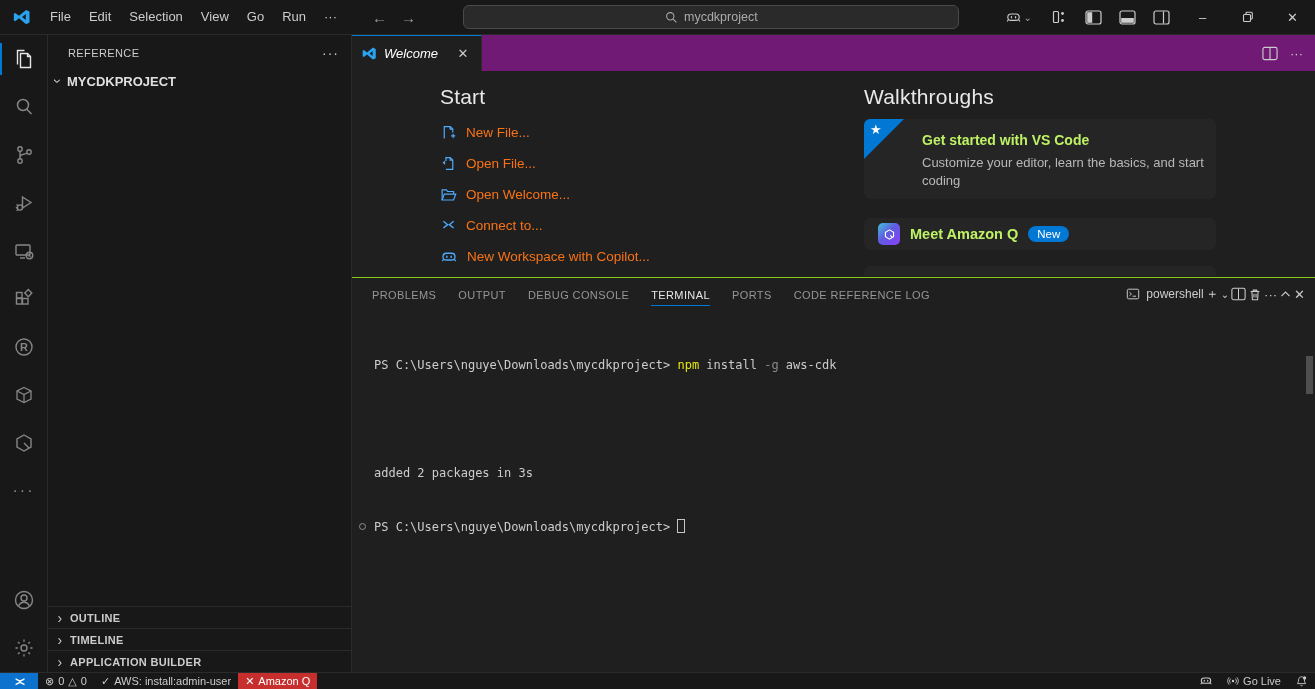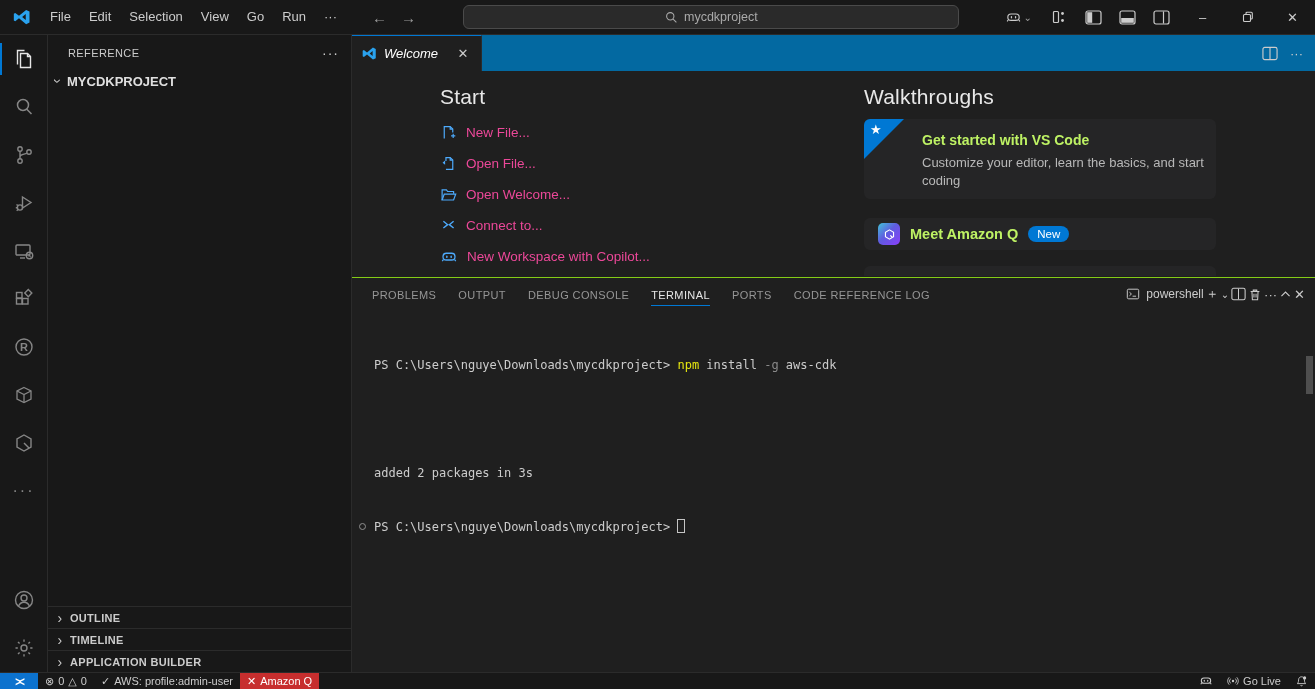"Welcome" .tabbar { background: #0369a1 -> #701a75 }
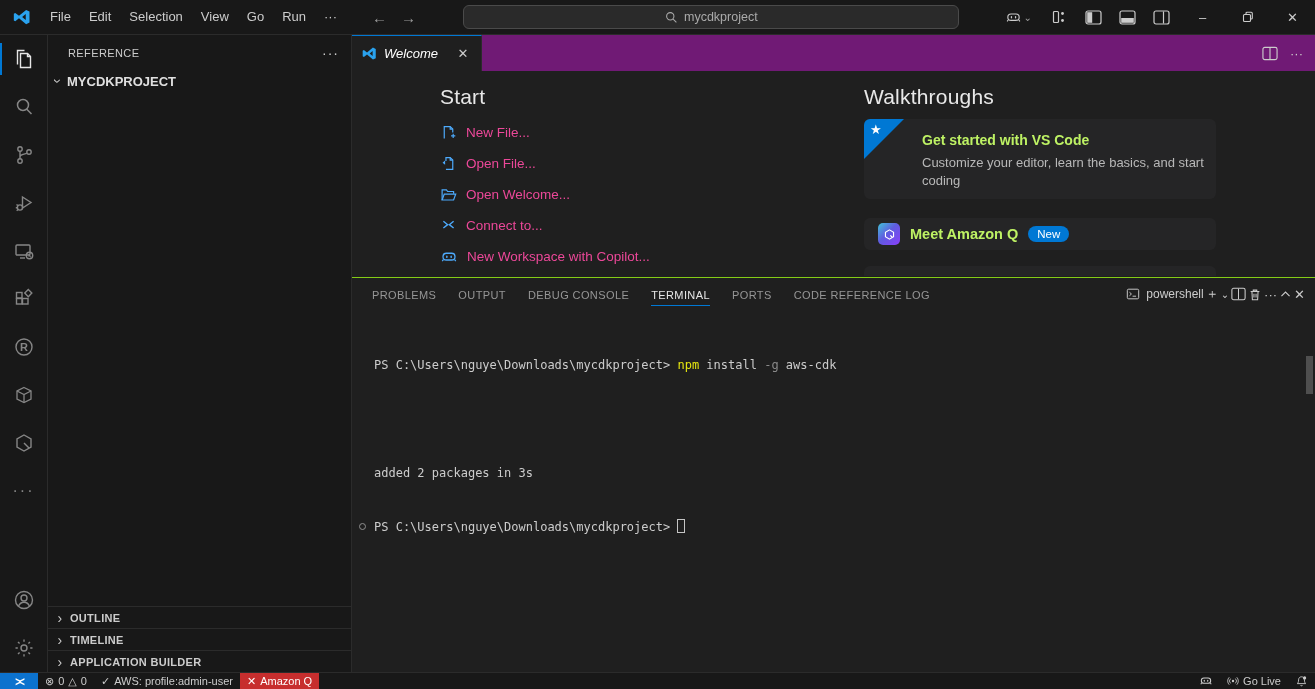"New File..." .start-link { color: #ec4899 -> #f97316 }
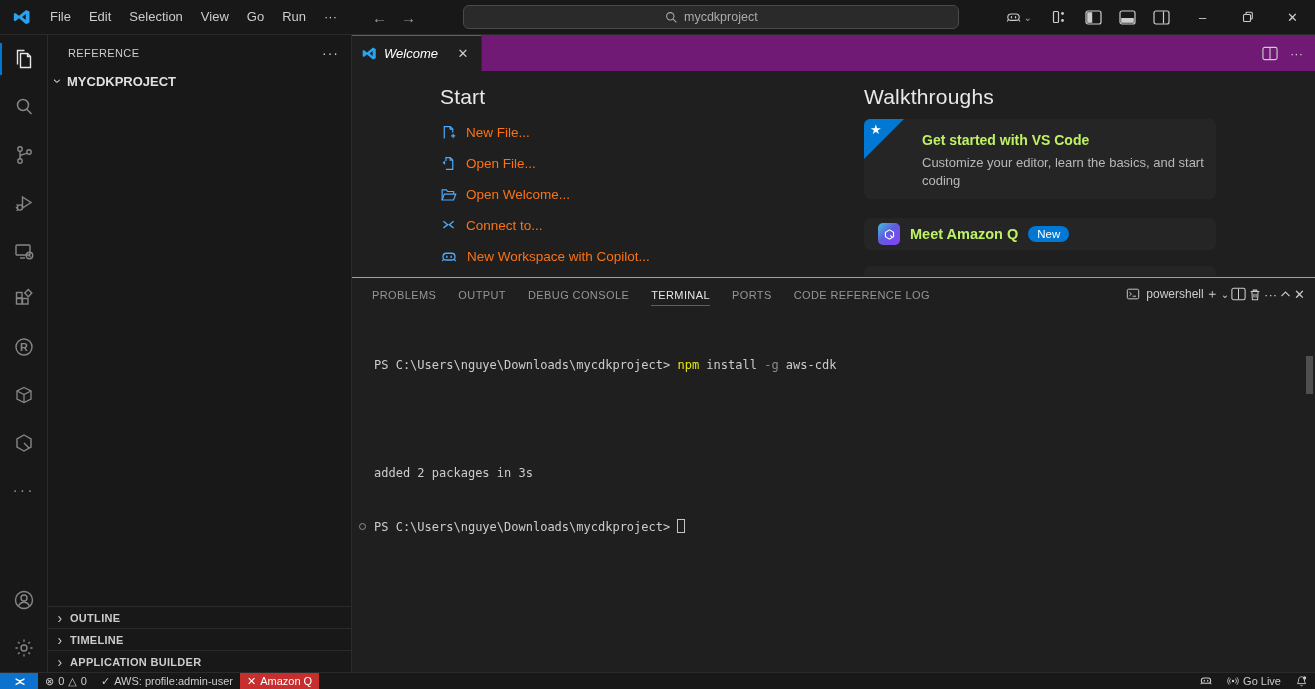"AWS: profile:admin-user" span { text: profile:admin-user -> install:admin-user }
